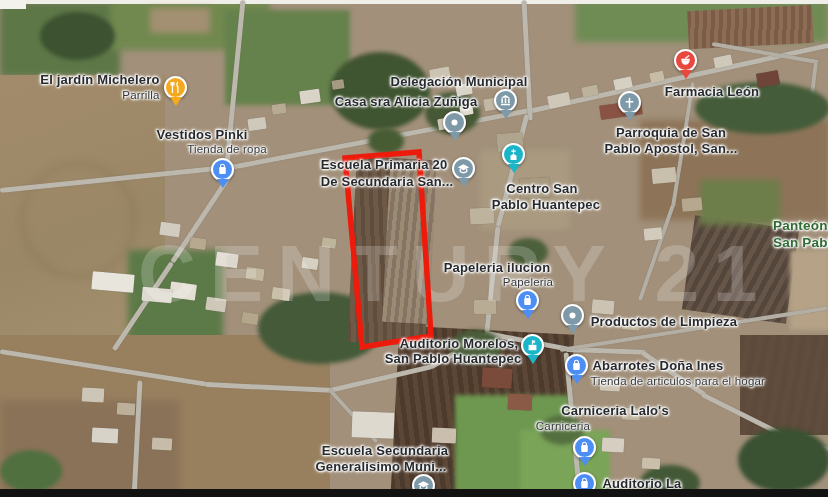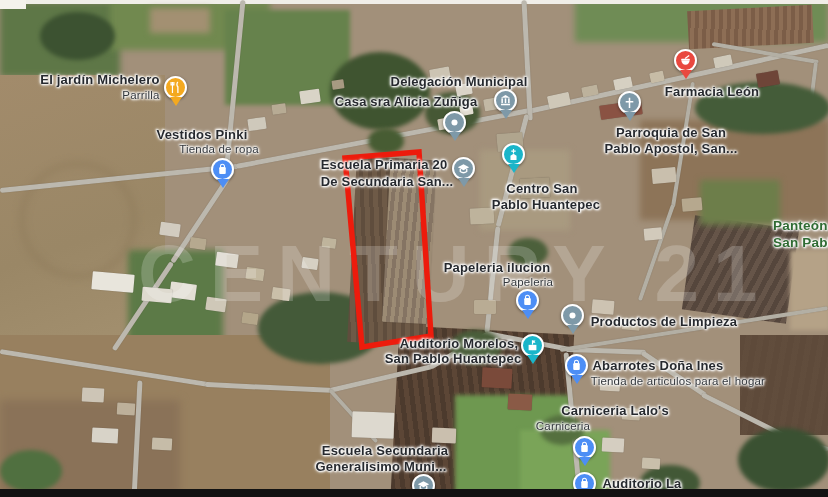"Tienda de ropa" span.lbl { left: 219px -> 227px }
